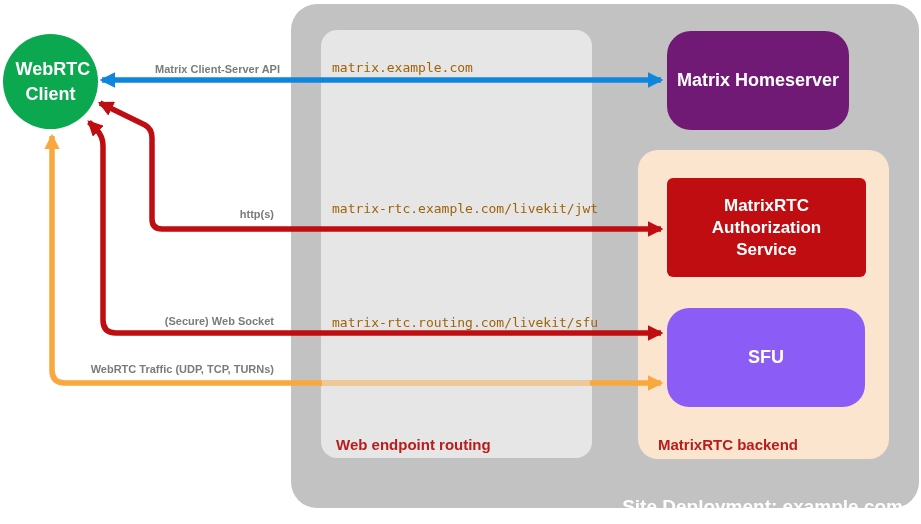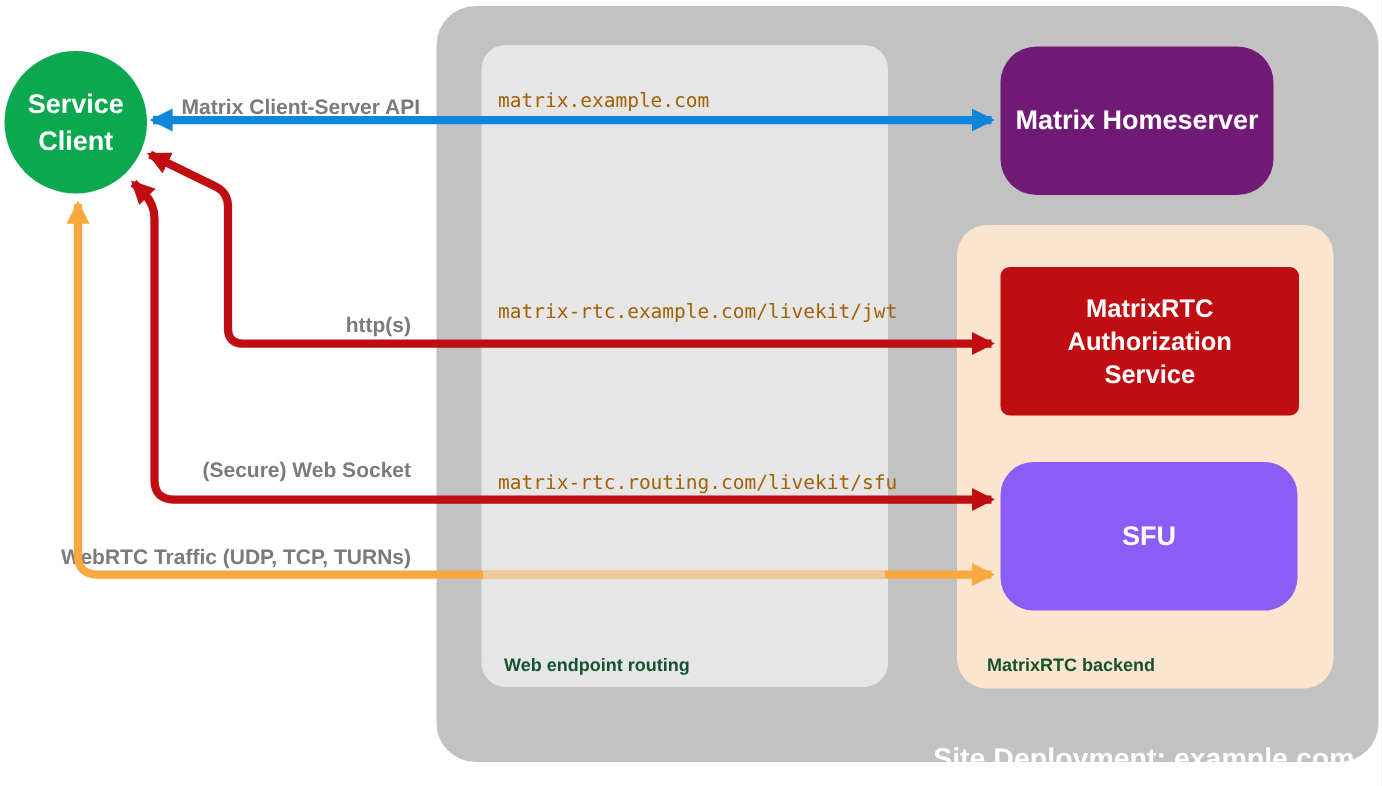"Service Client" span { text: Service -> WebRTC }
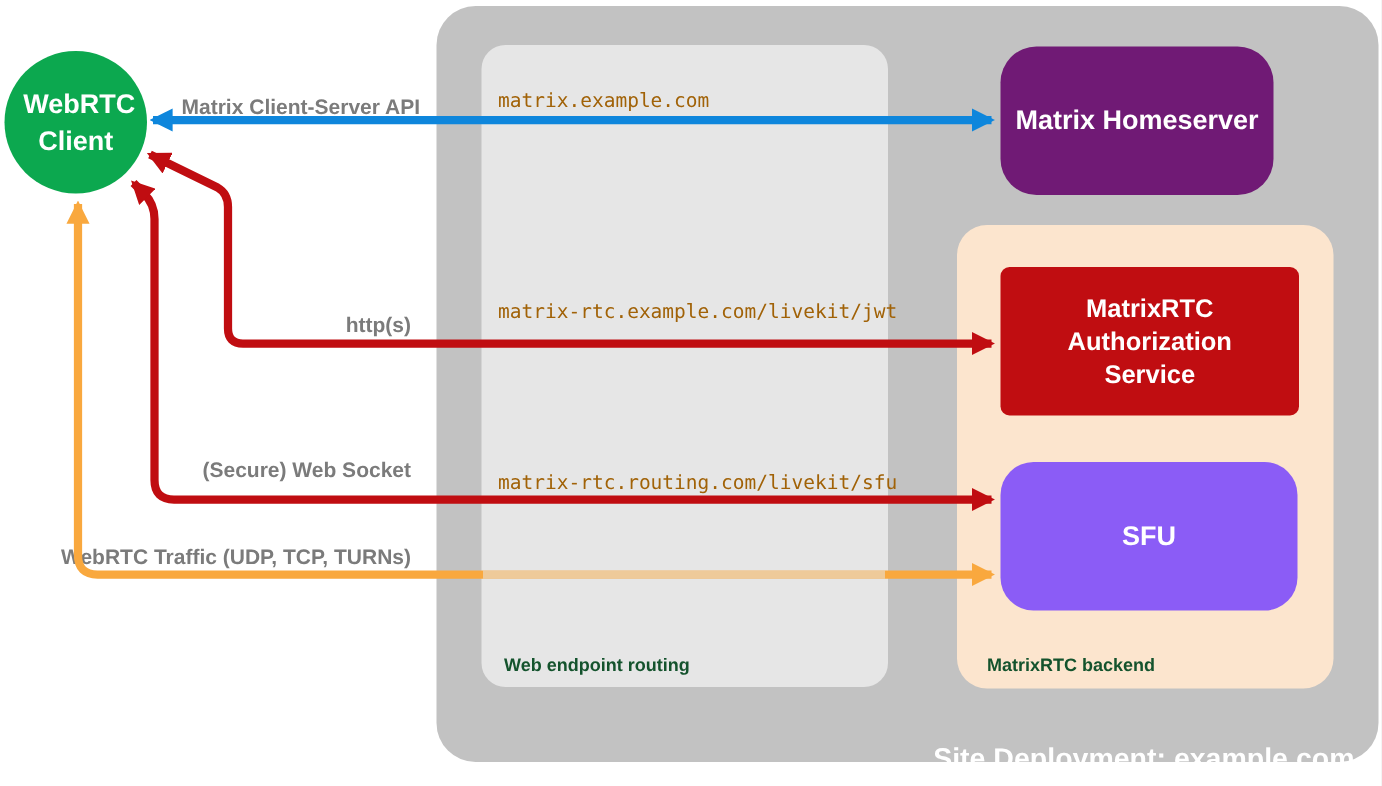"Matrix Client-Server API" .conn-label { font-size: 14px -> 11px }
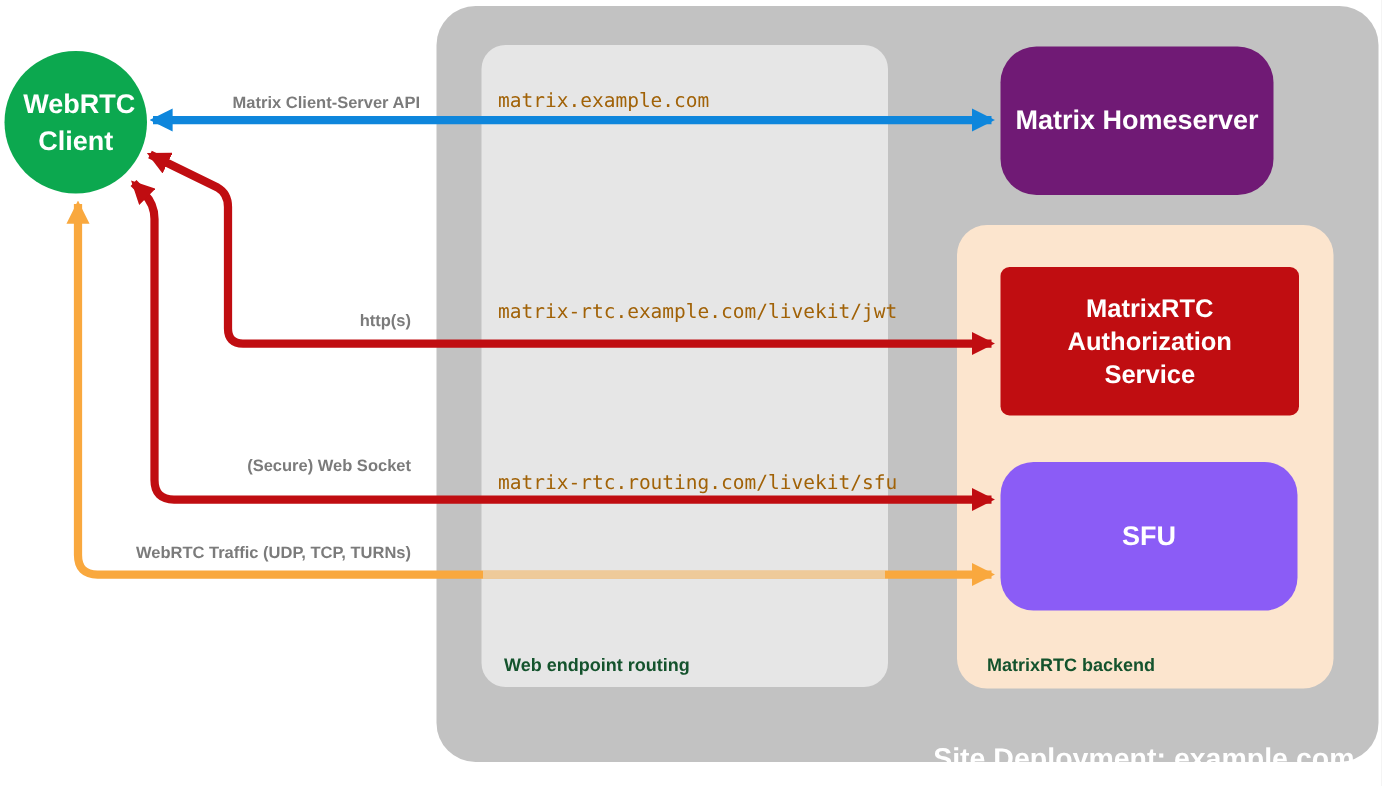"(Secure) Web Socket" div.abs { top: 305px -> 315px }
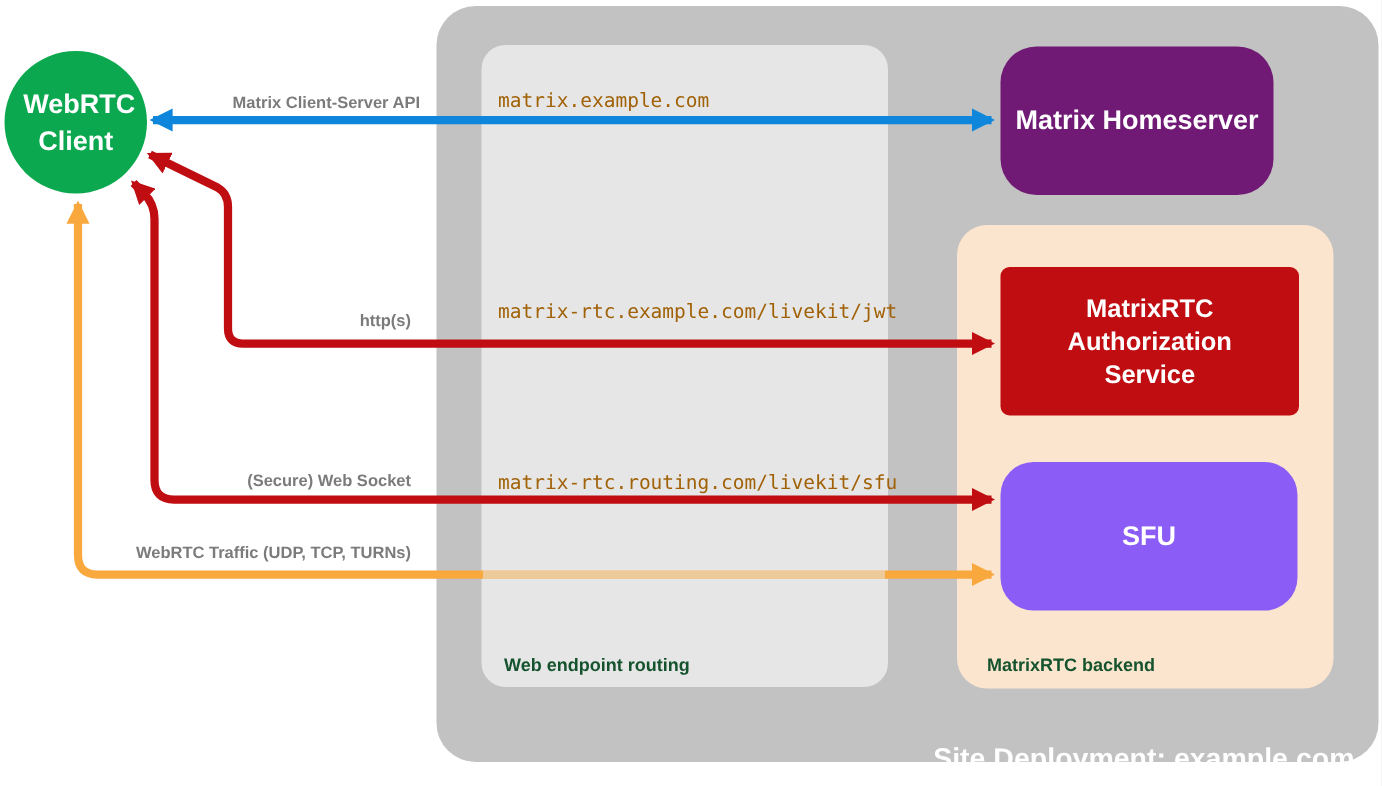"Web endpoint routing" .panel-caption { color: #14532d -> #b91c1c; font-size: 12px -> 15px }
